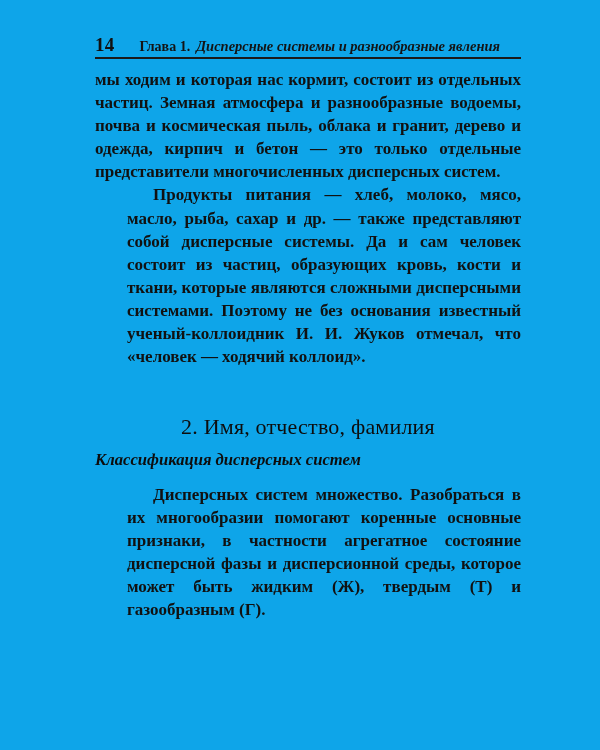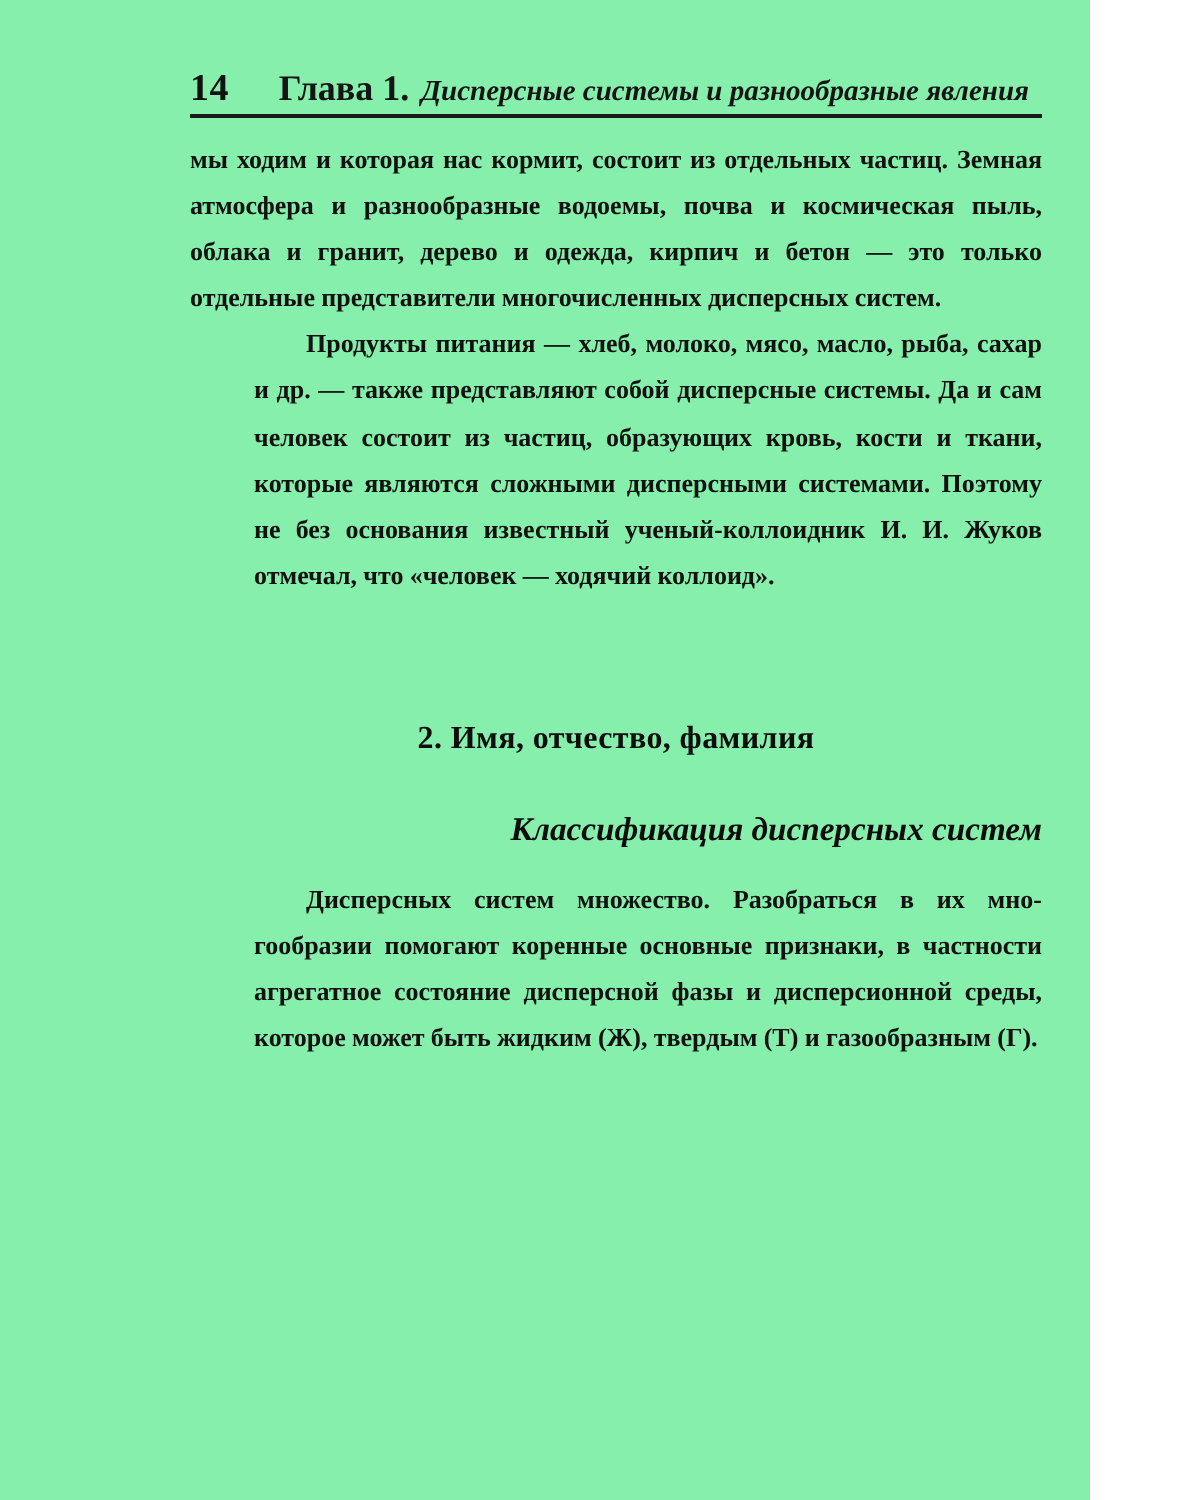"14" .page { background: #86efac -> #0ea5e9; width: 545px -> 600px }
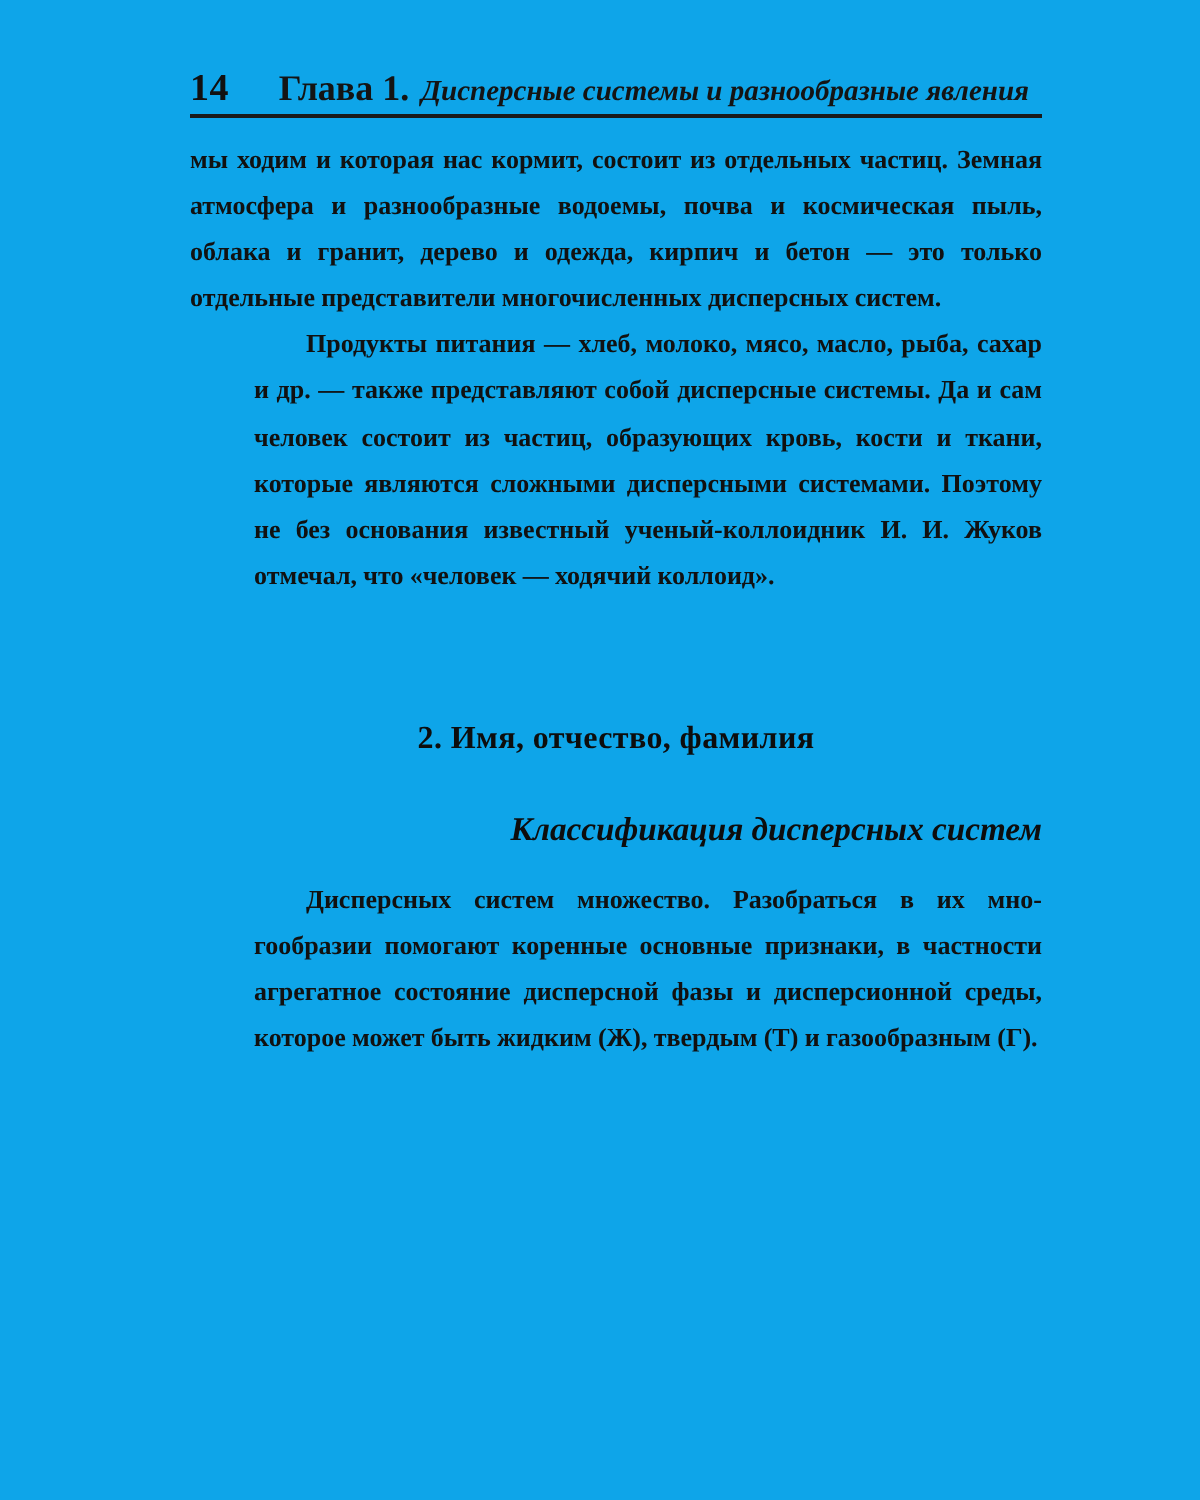"Глава 1." .head-chapter { font-size: 18px -> 14px }
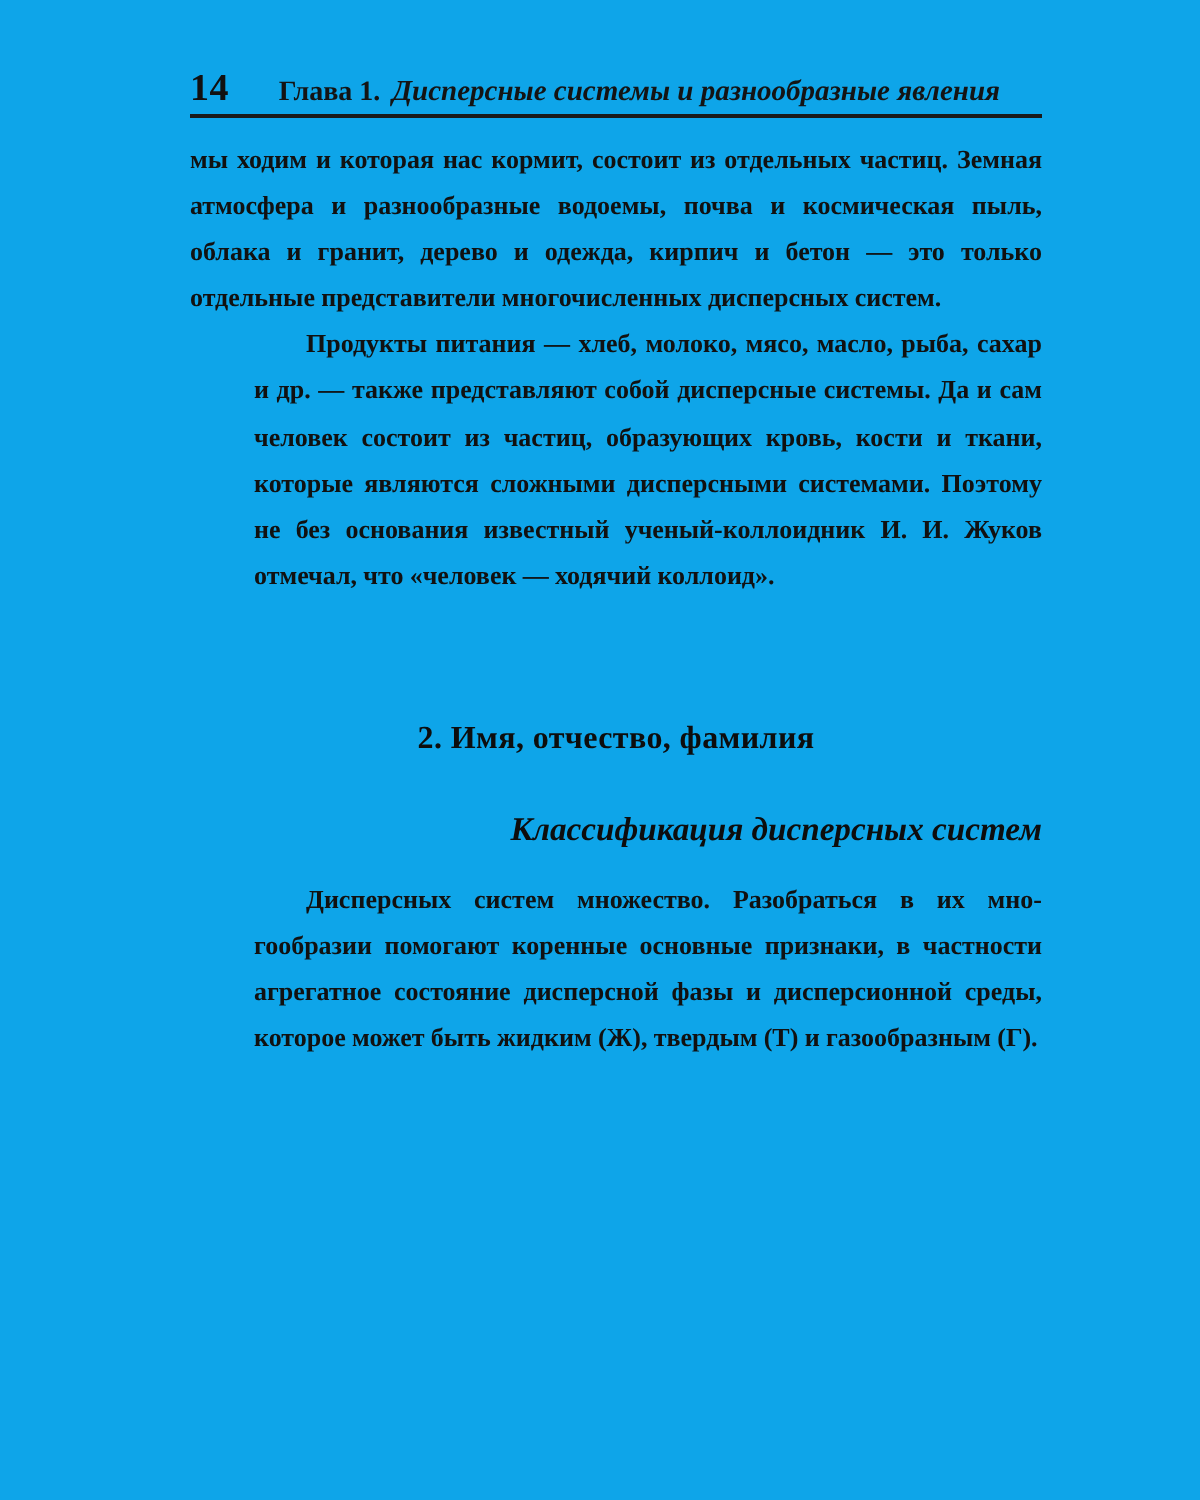"мы ходим и которая нас" p.para { font-size: 13px -> 17px }
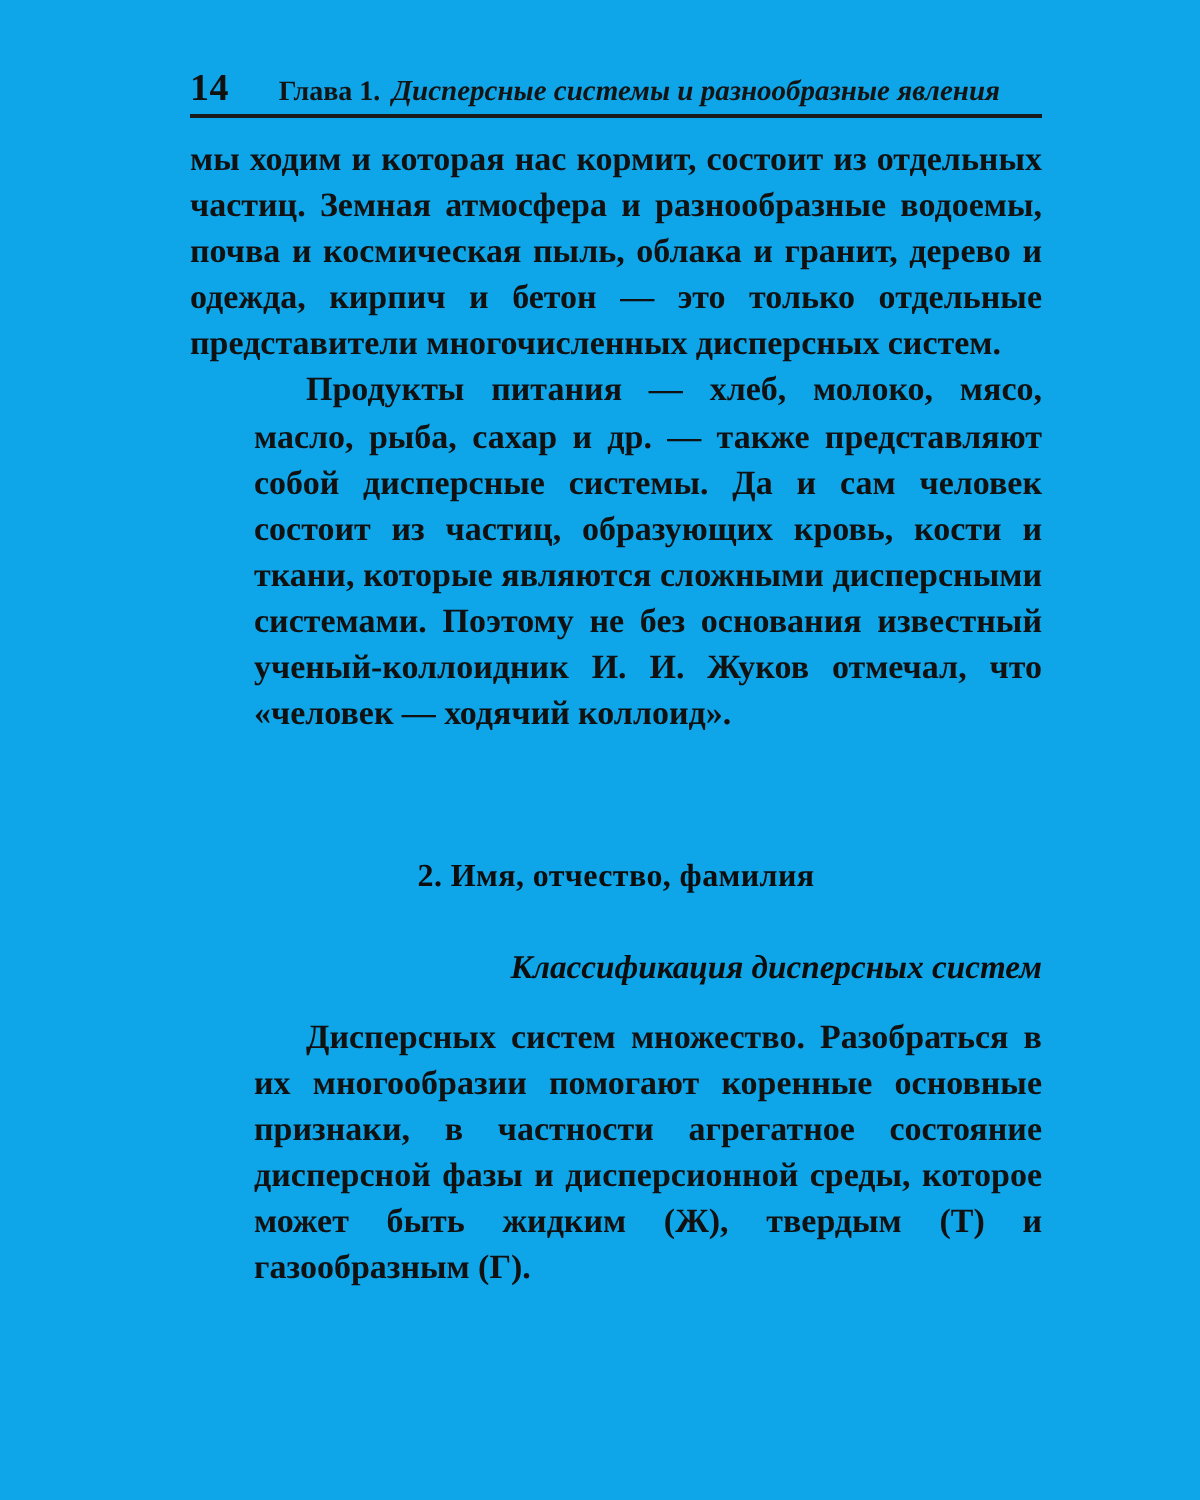"2. Имя, отчество, фамилия" .section-heading { font-size: 16px -> 22px; font-weight: bold -> normal; margin: 16px -> 0 }
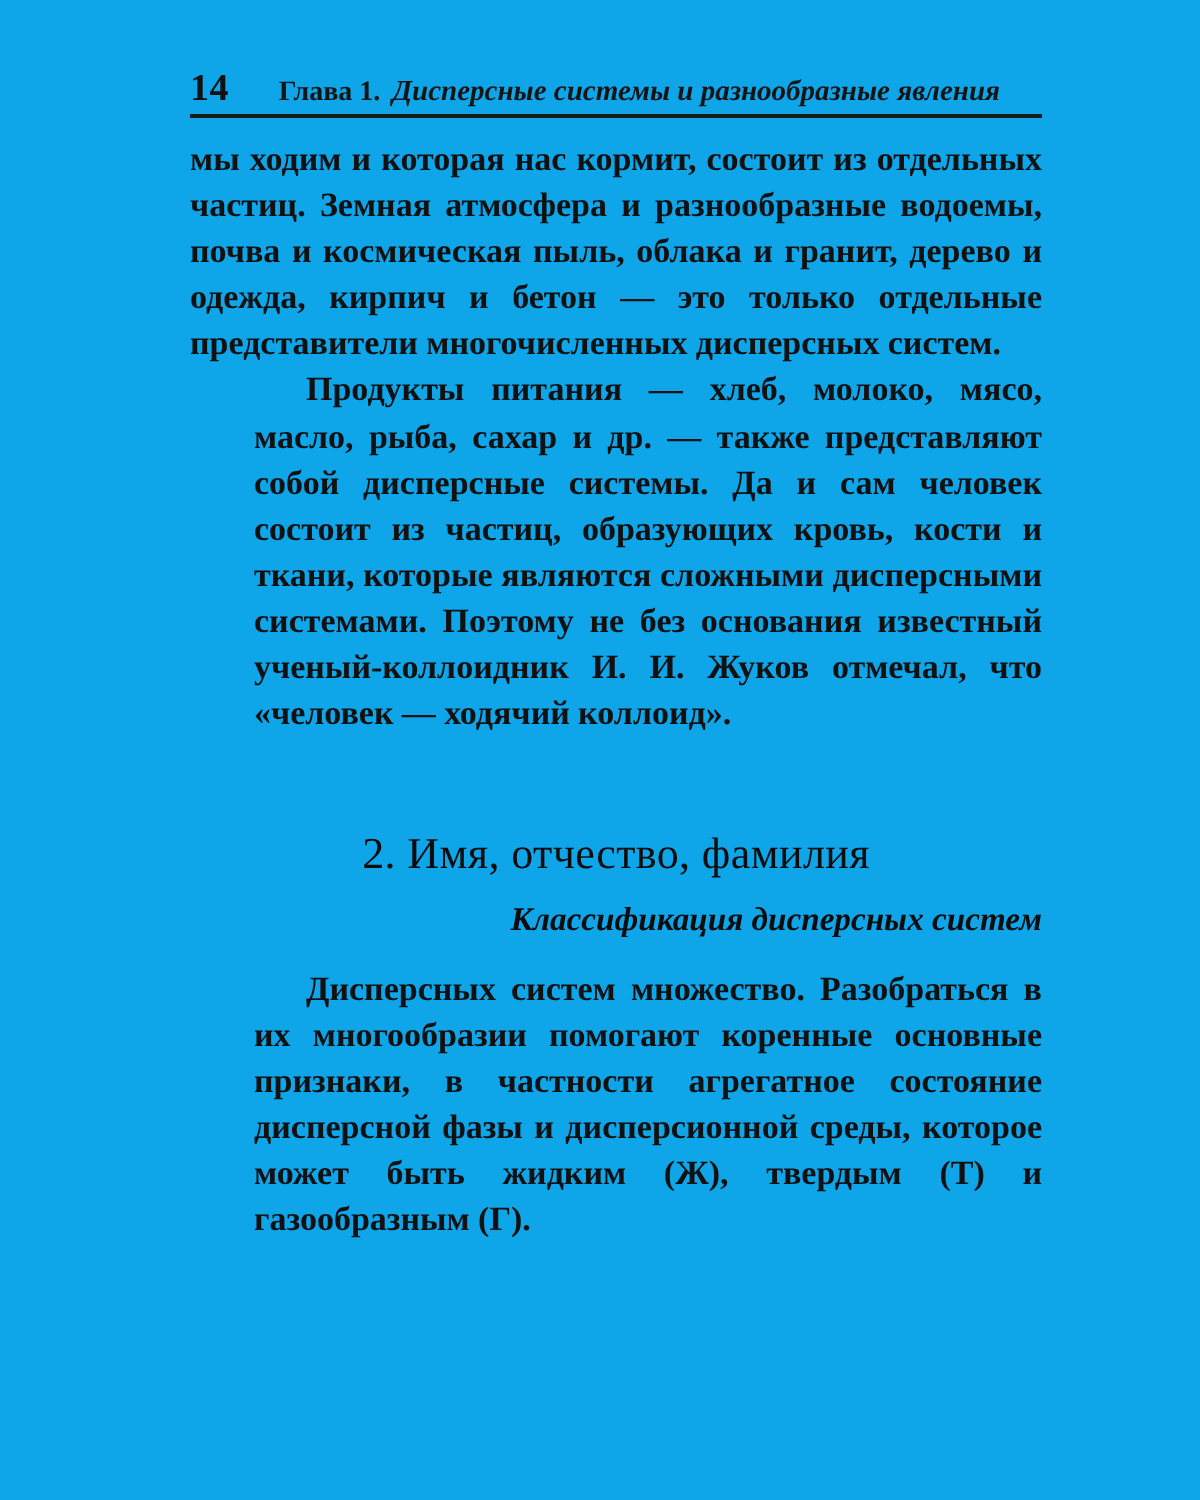"Классификация дисперсных систем" .subtitle { text-align: right -> left }
